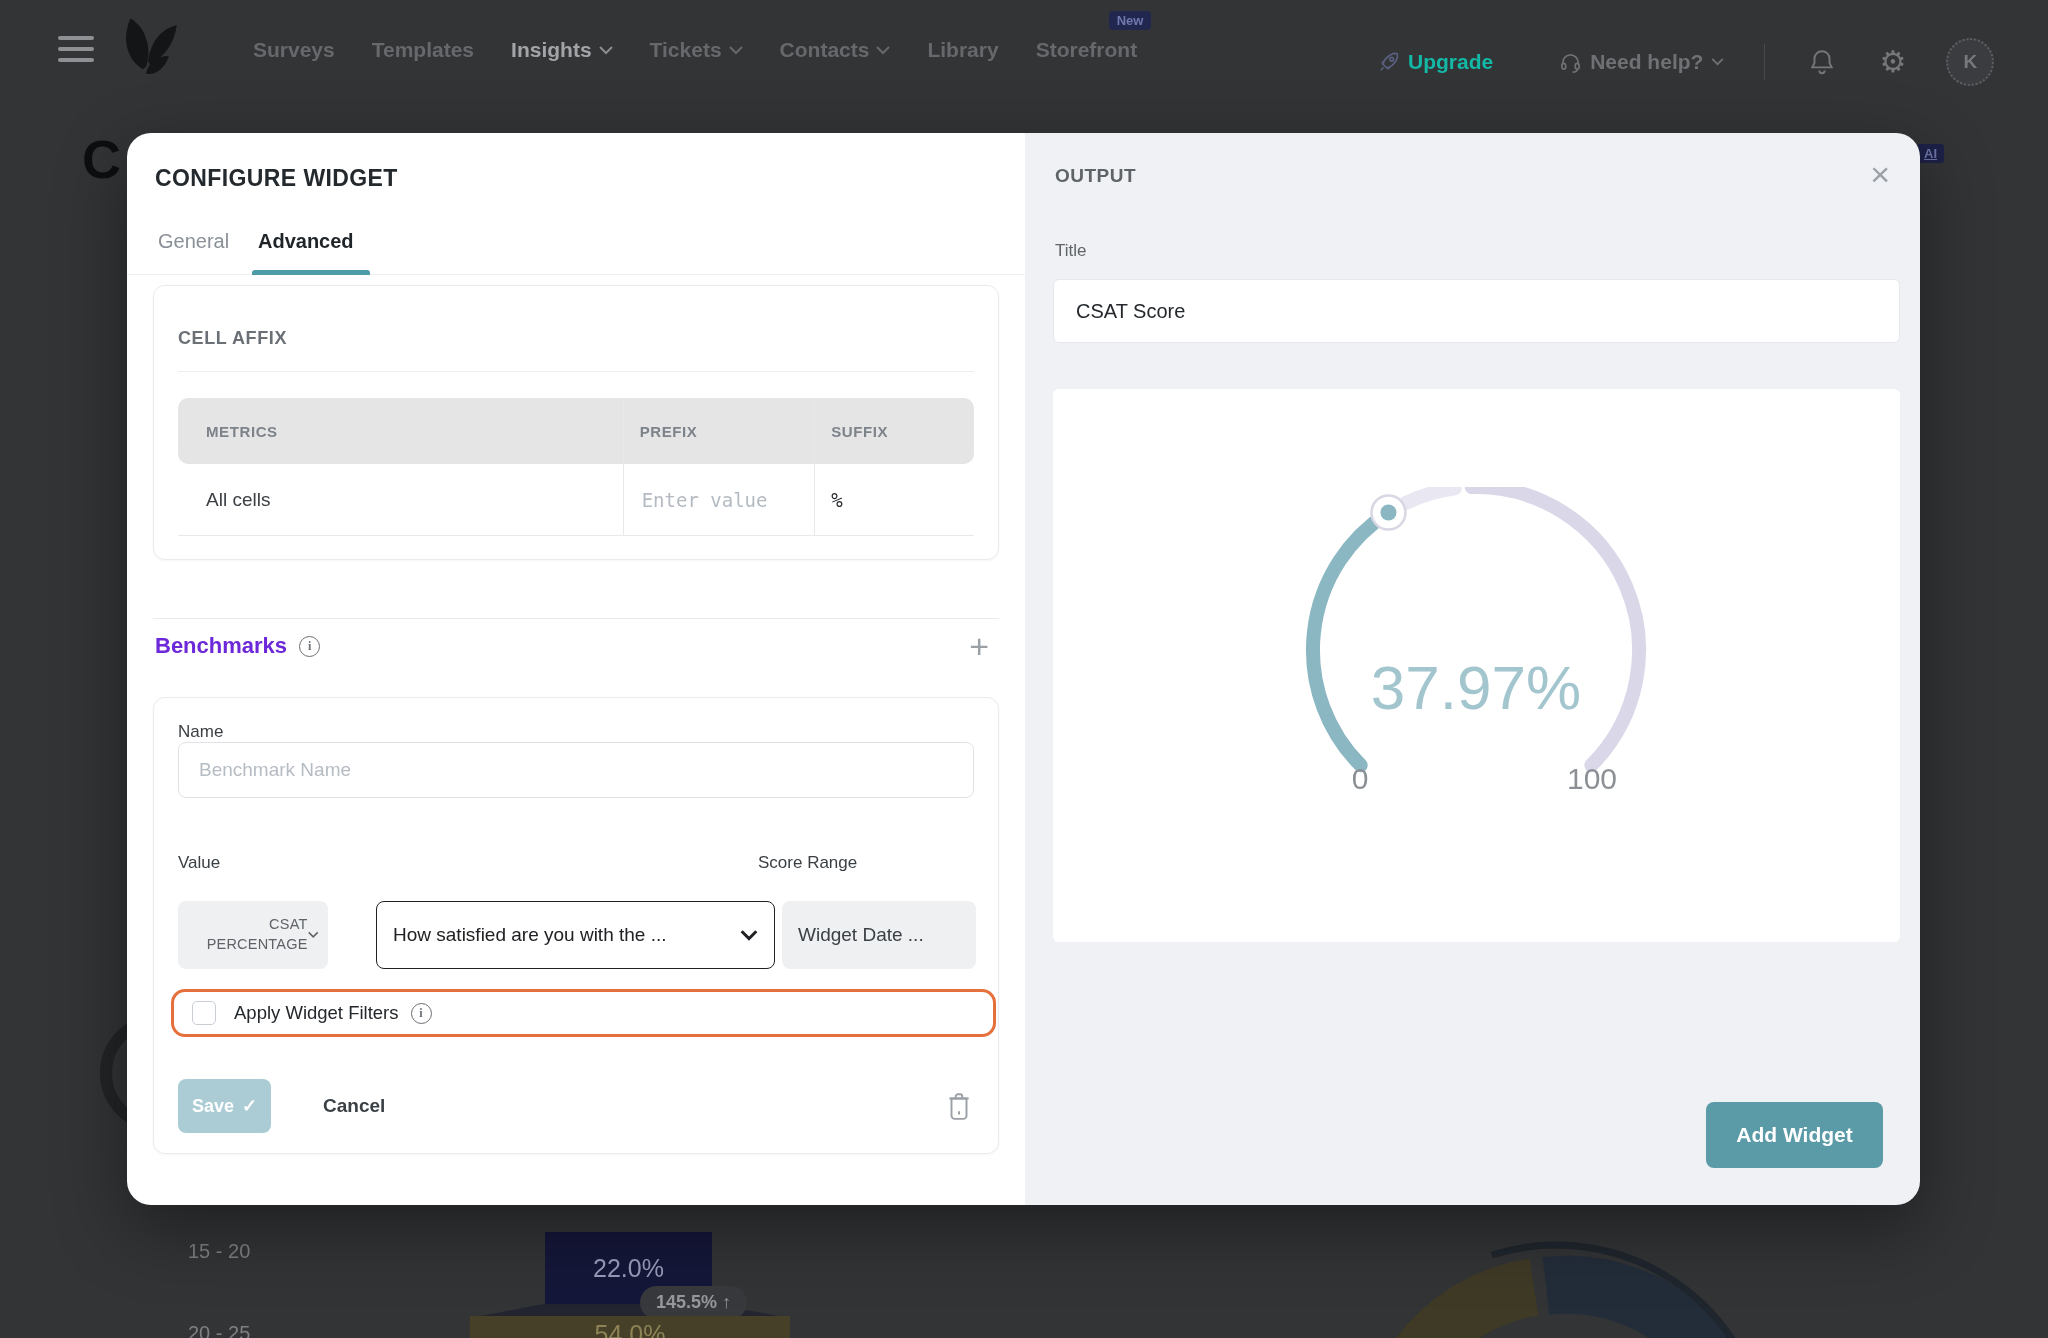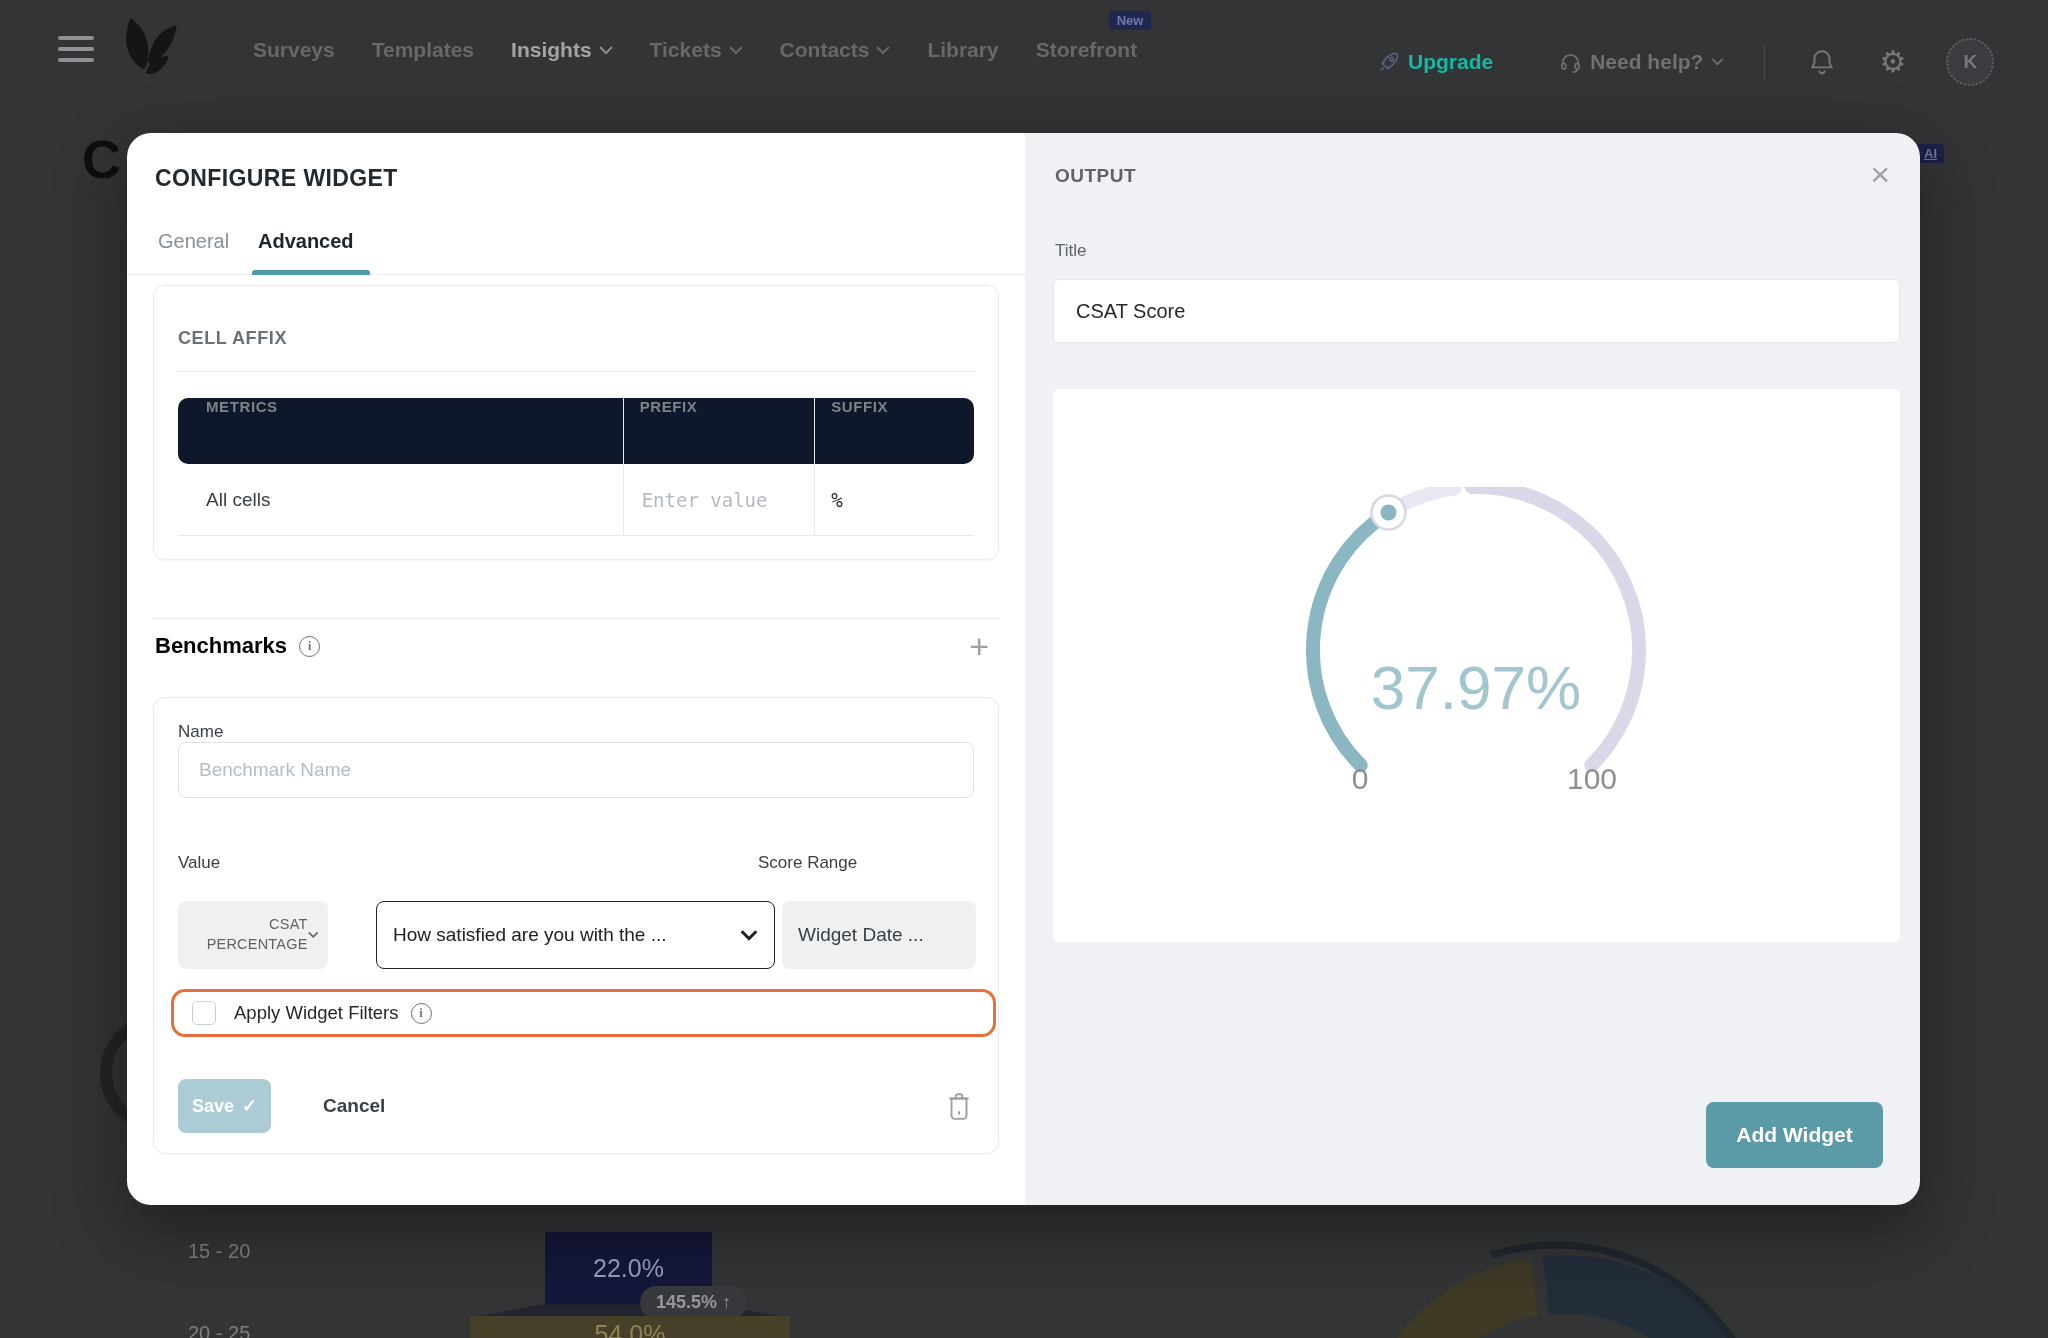"METRICS" .affix-head { align-items: flex-start -> center; background: #0f172a -> #e5e5e5 }
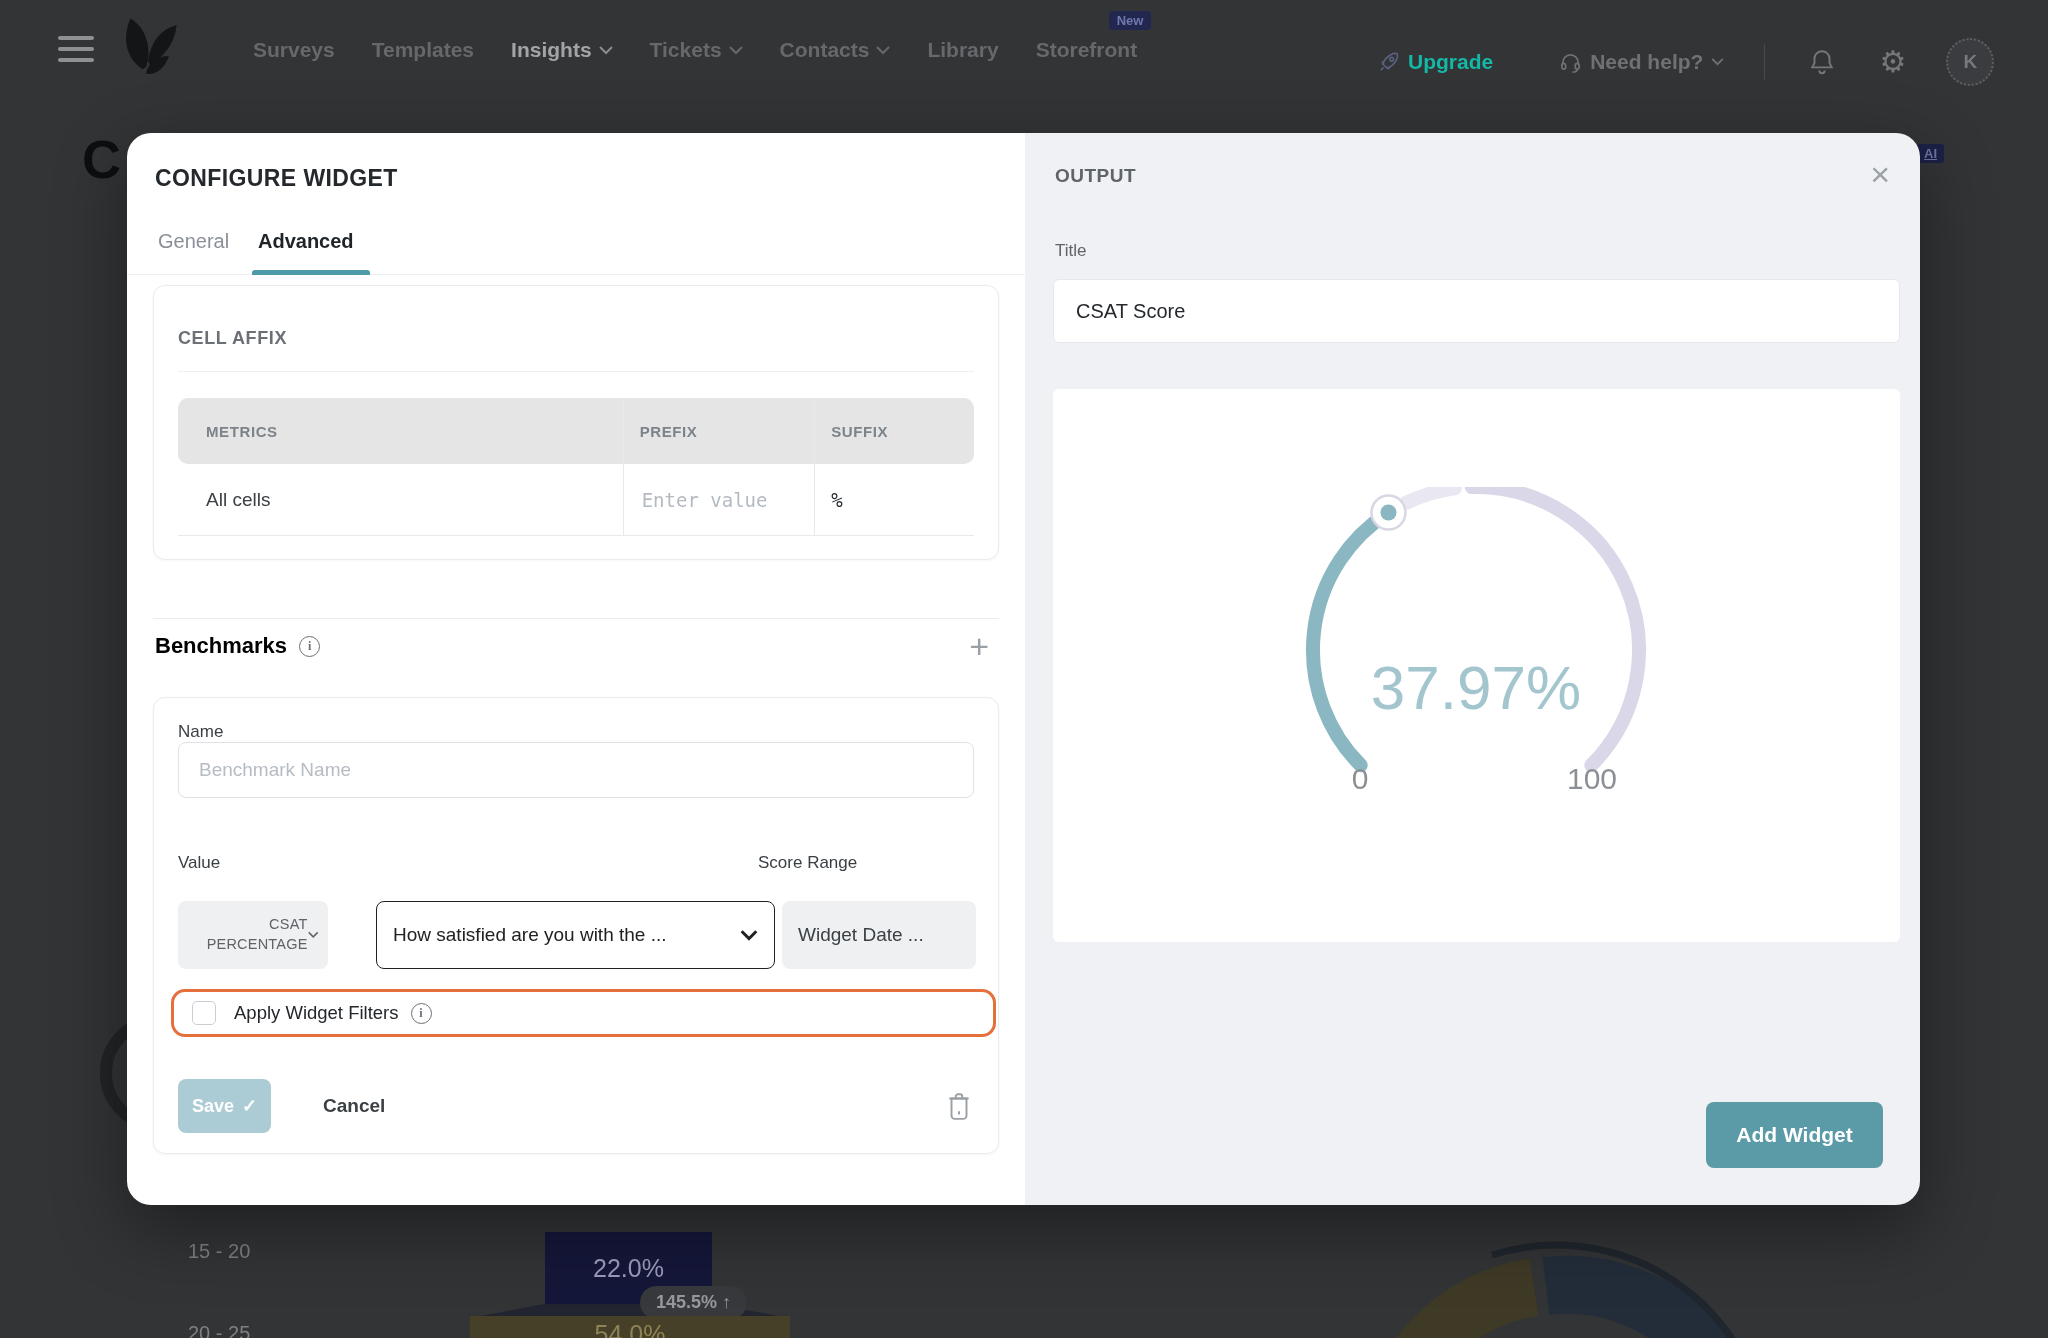"Benchmarks" .bm-title { color: #000000 -> #6d28d9 }
